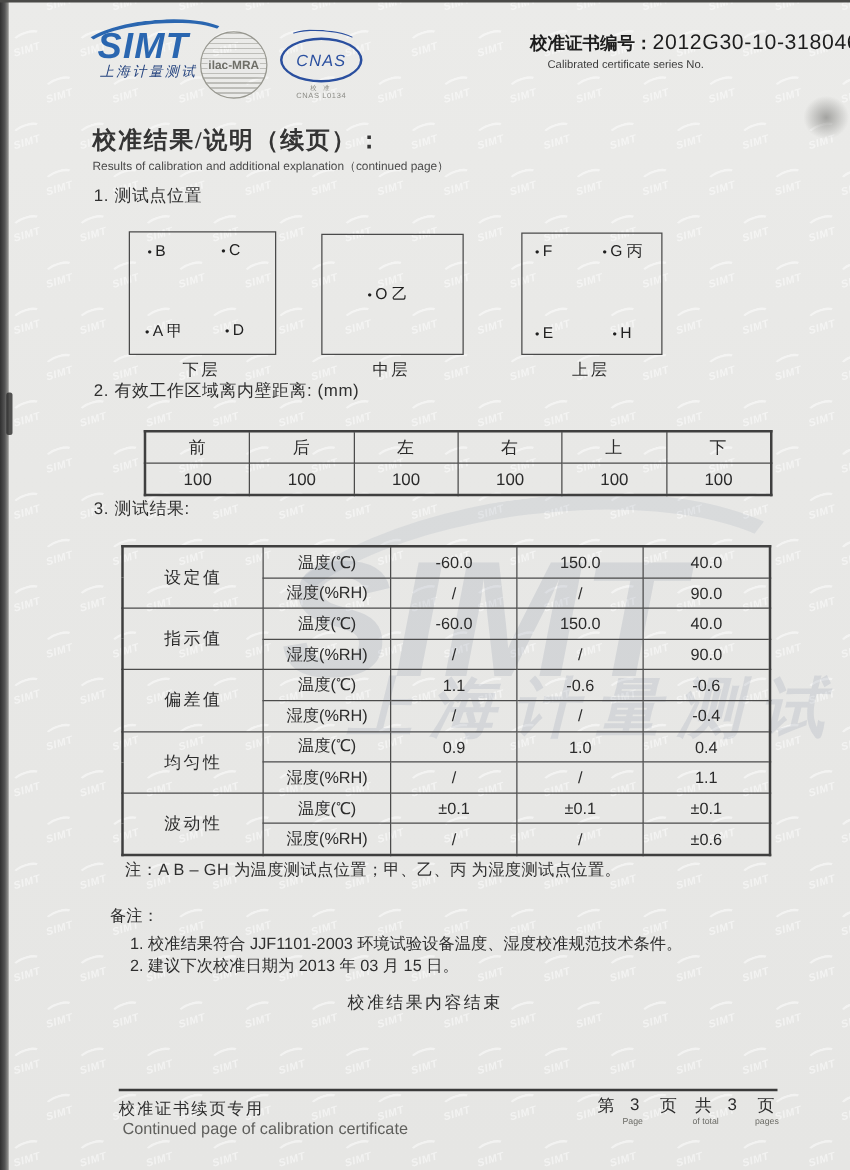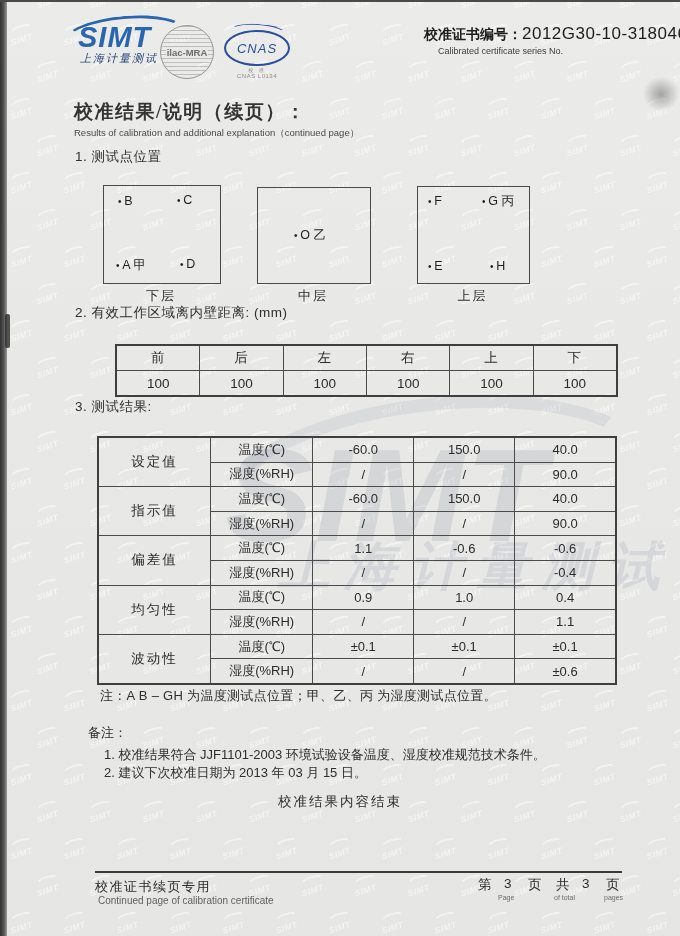"Continued page of calibration" .f-left-en { font-size: 10px -> 13px }
